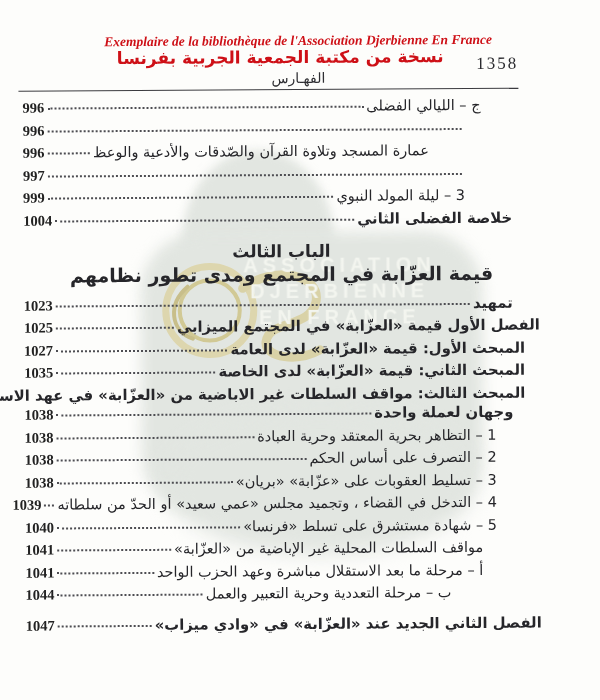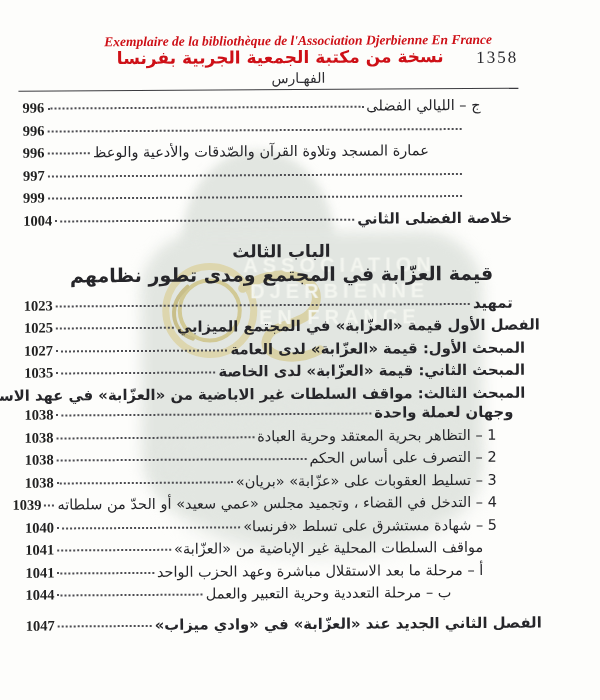"1358" .hdr-page { top: 49px -> 55px }
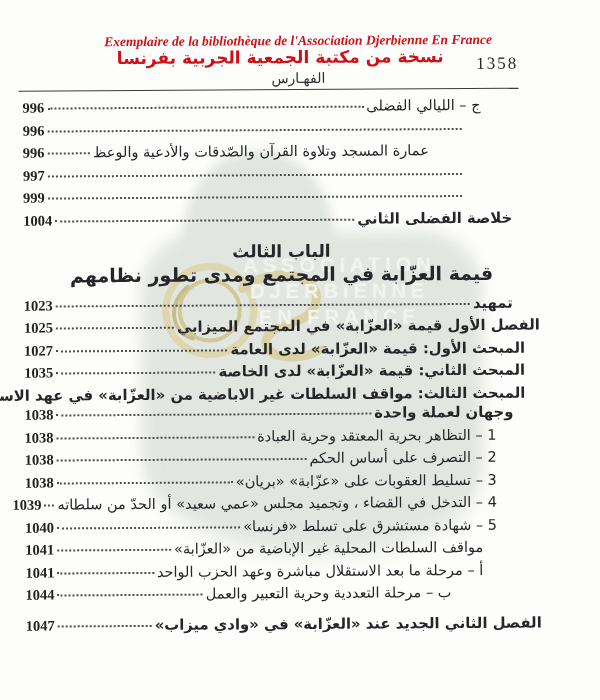"3 – ليلة المولد النبوي" span.t { html: none -> <span>3 – ليلة المولد النبوي</span> }
